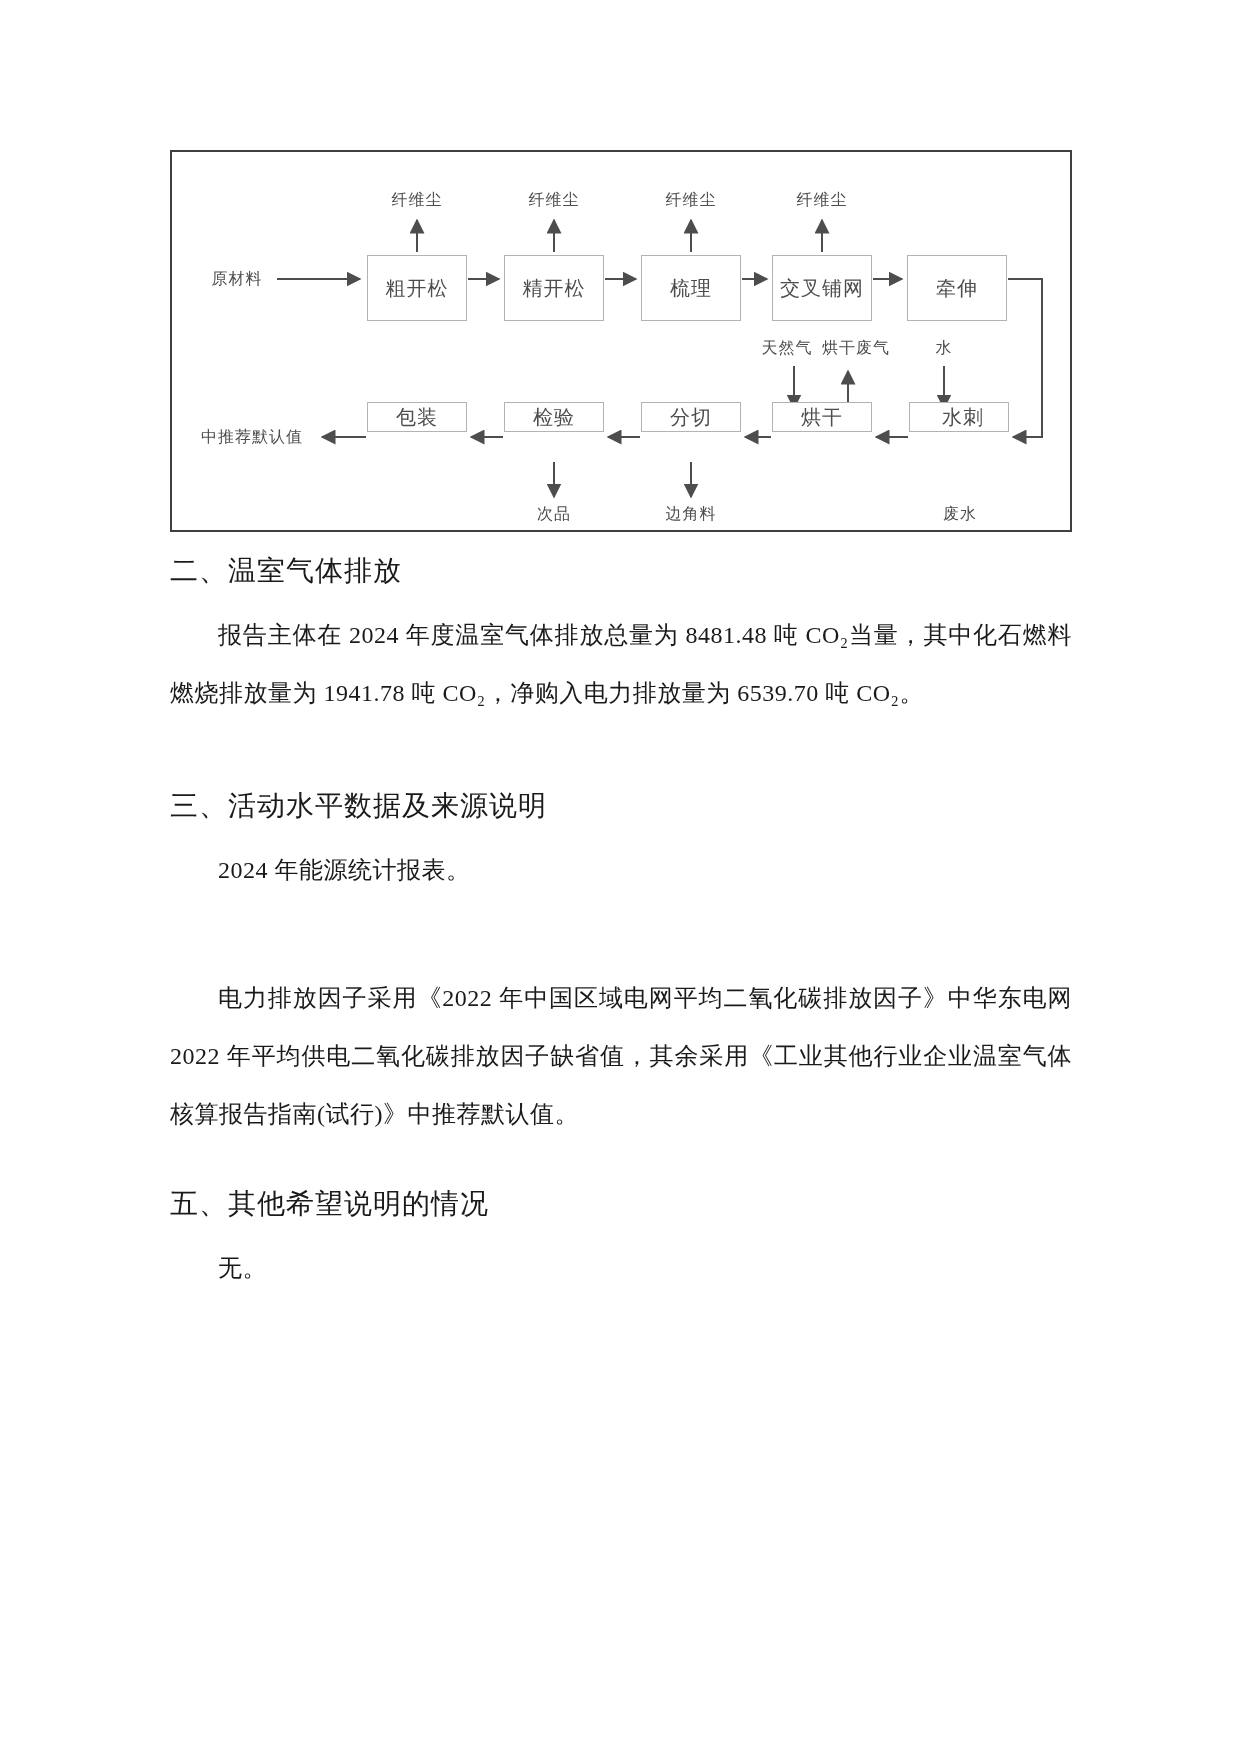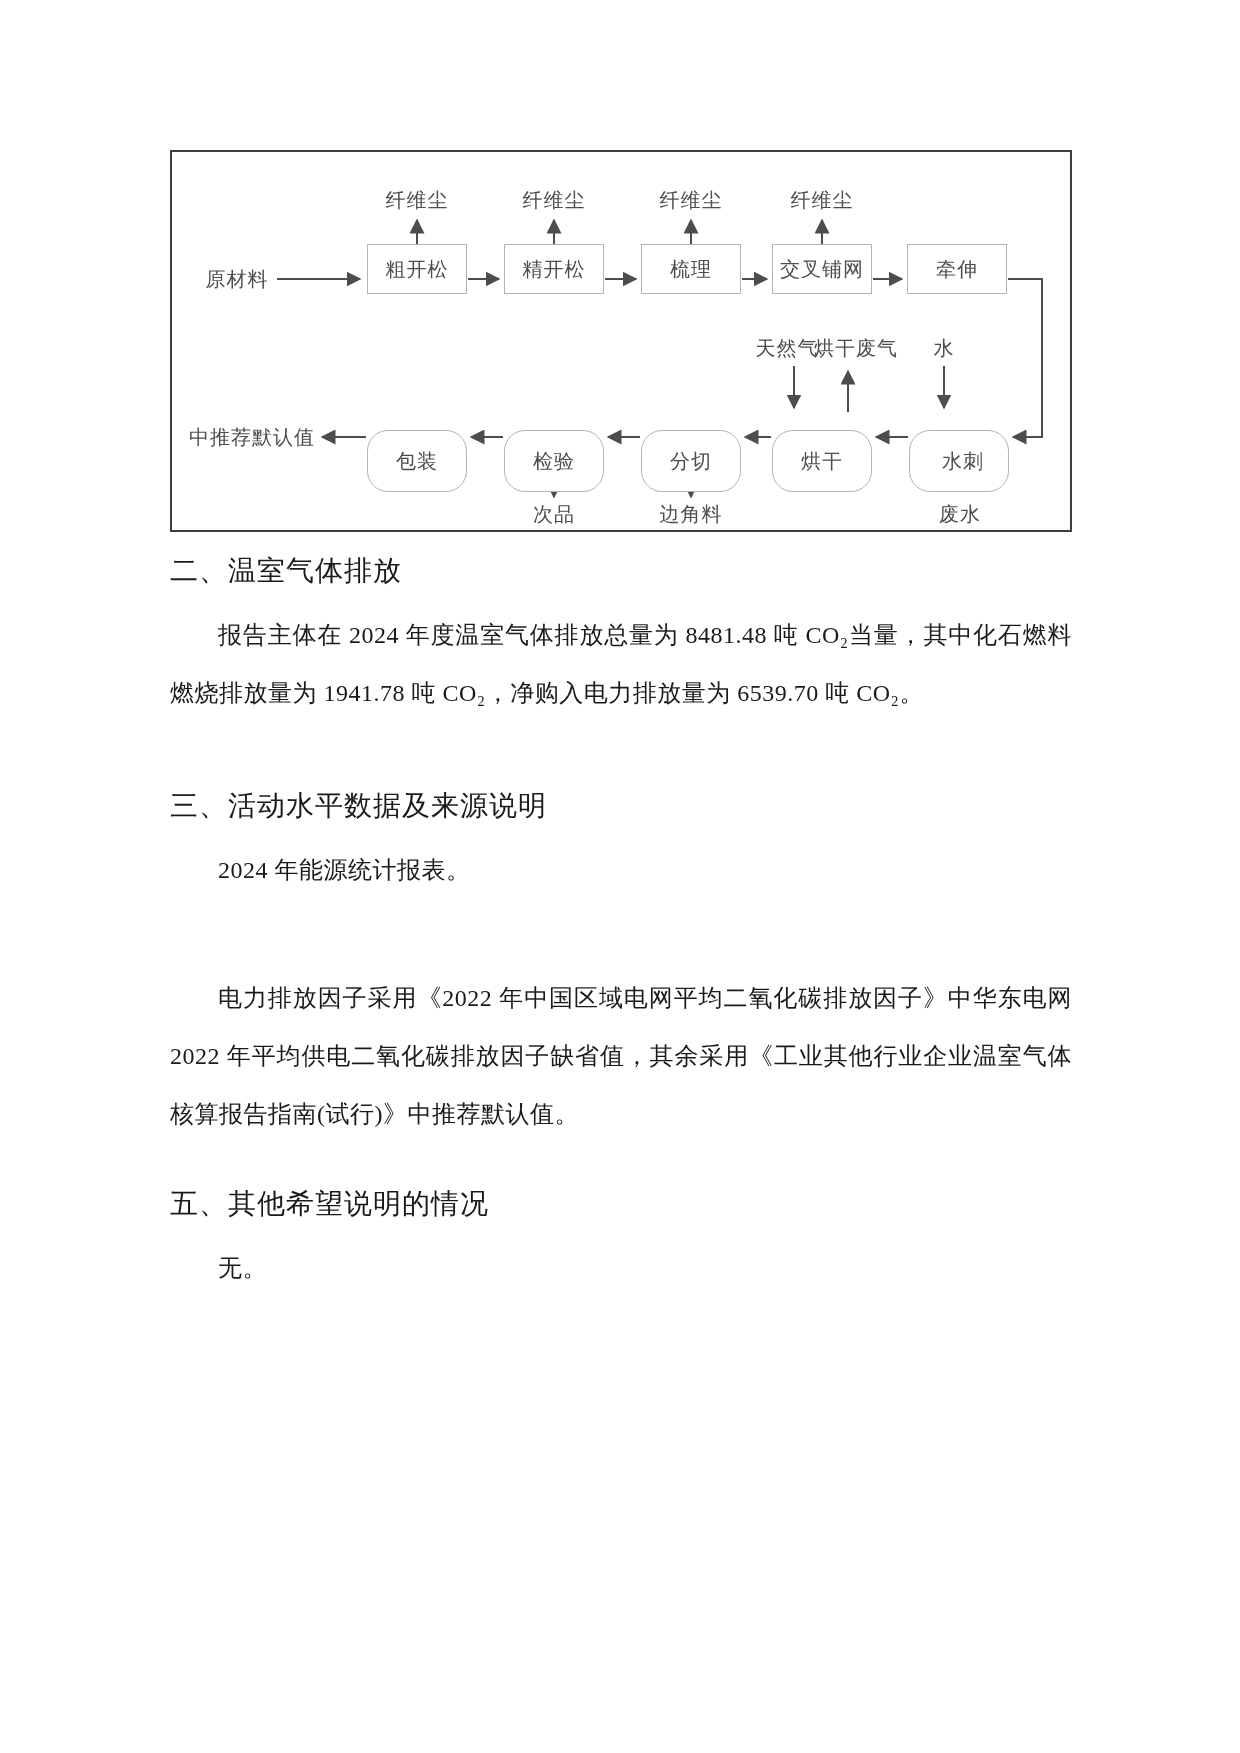"纤维尘" .dlabel { font-size: 20px -> 16px }
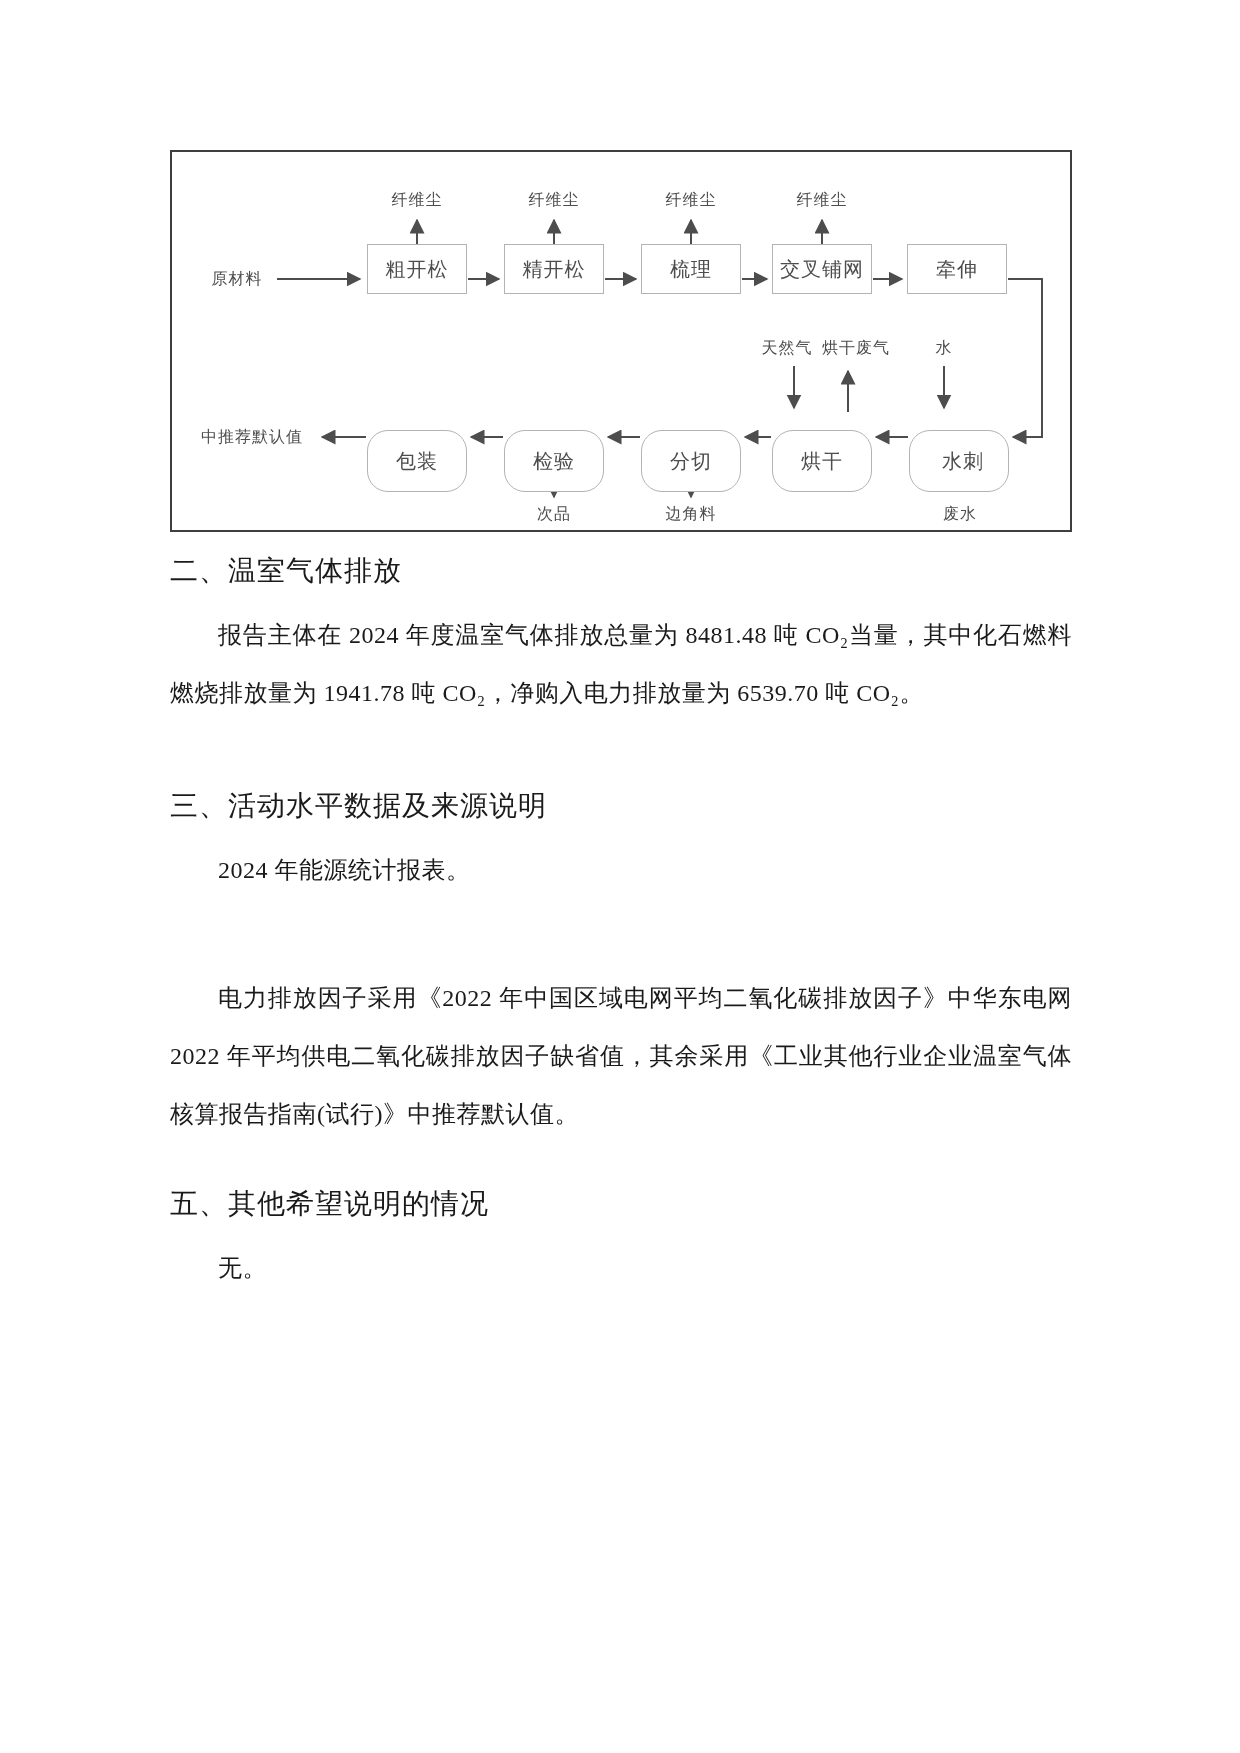"粗开松" .pbox.r1 { height: 50px -> 66px; top: 92px -> 103px }
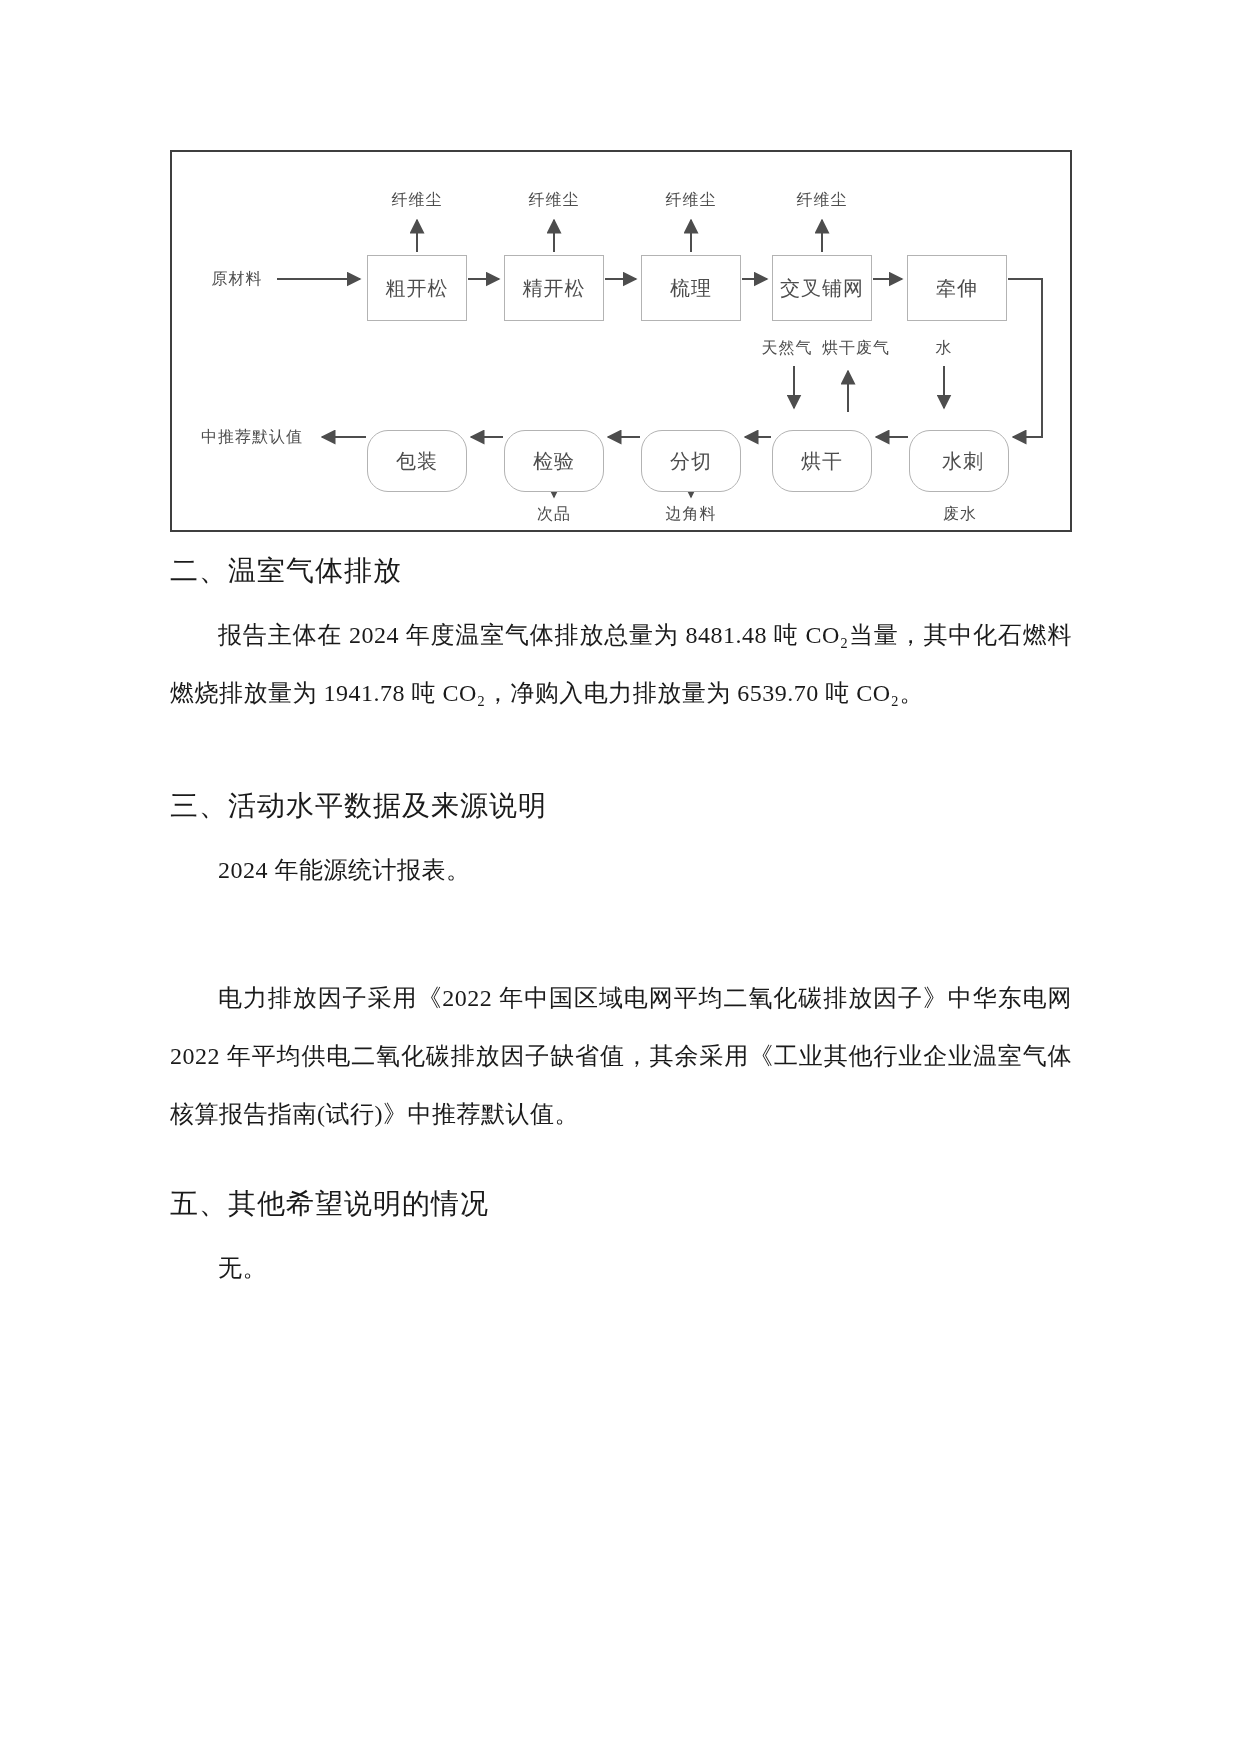"包装" .pbox.r2 { border-radius: 21px -> none; height: 62px -> 30px; top: 278px -> 250px }
